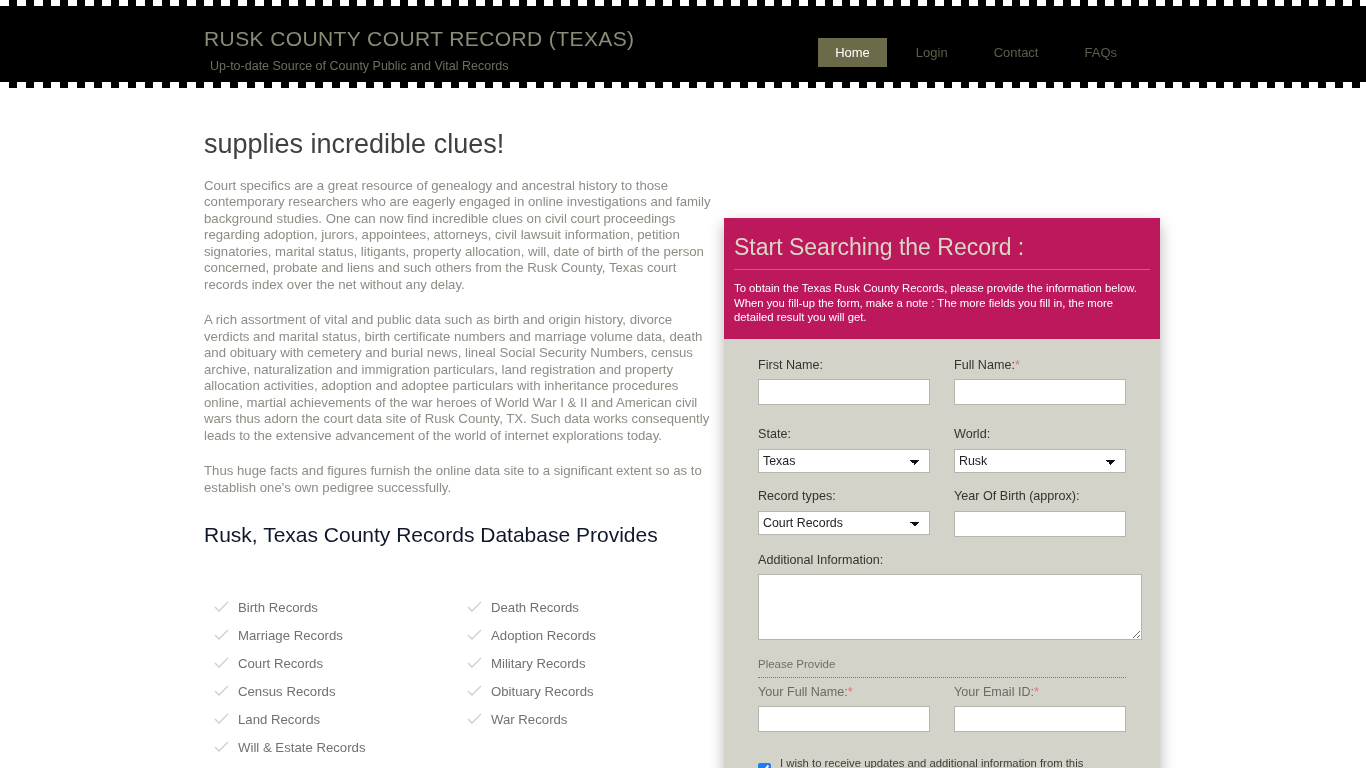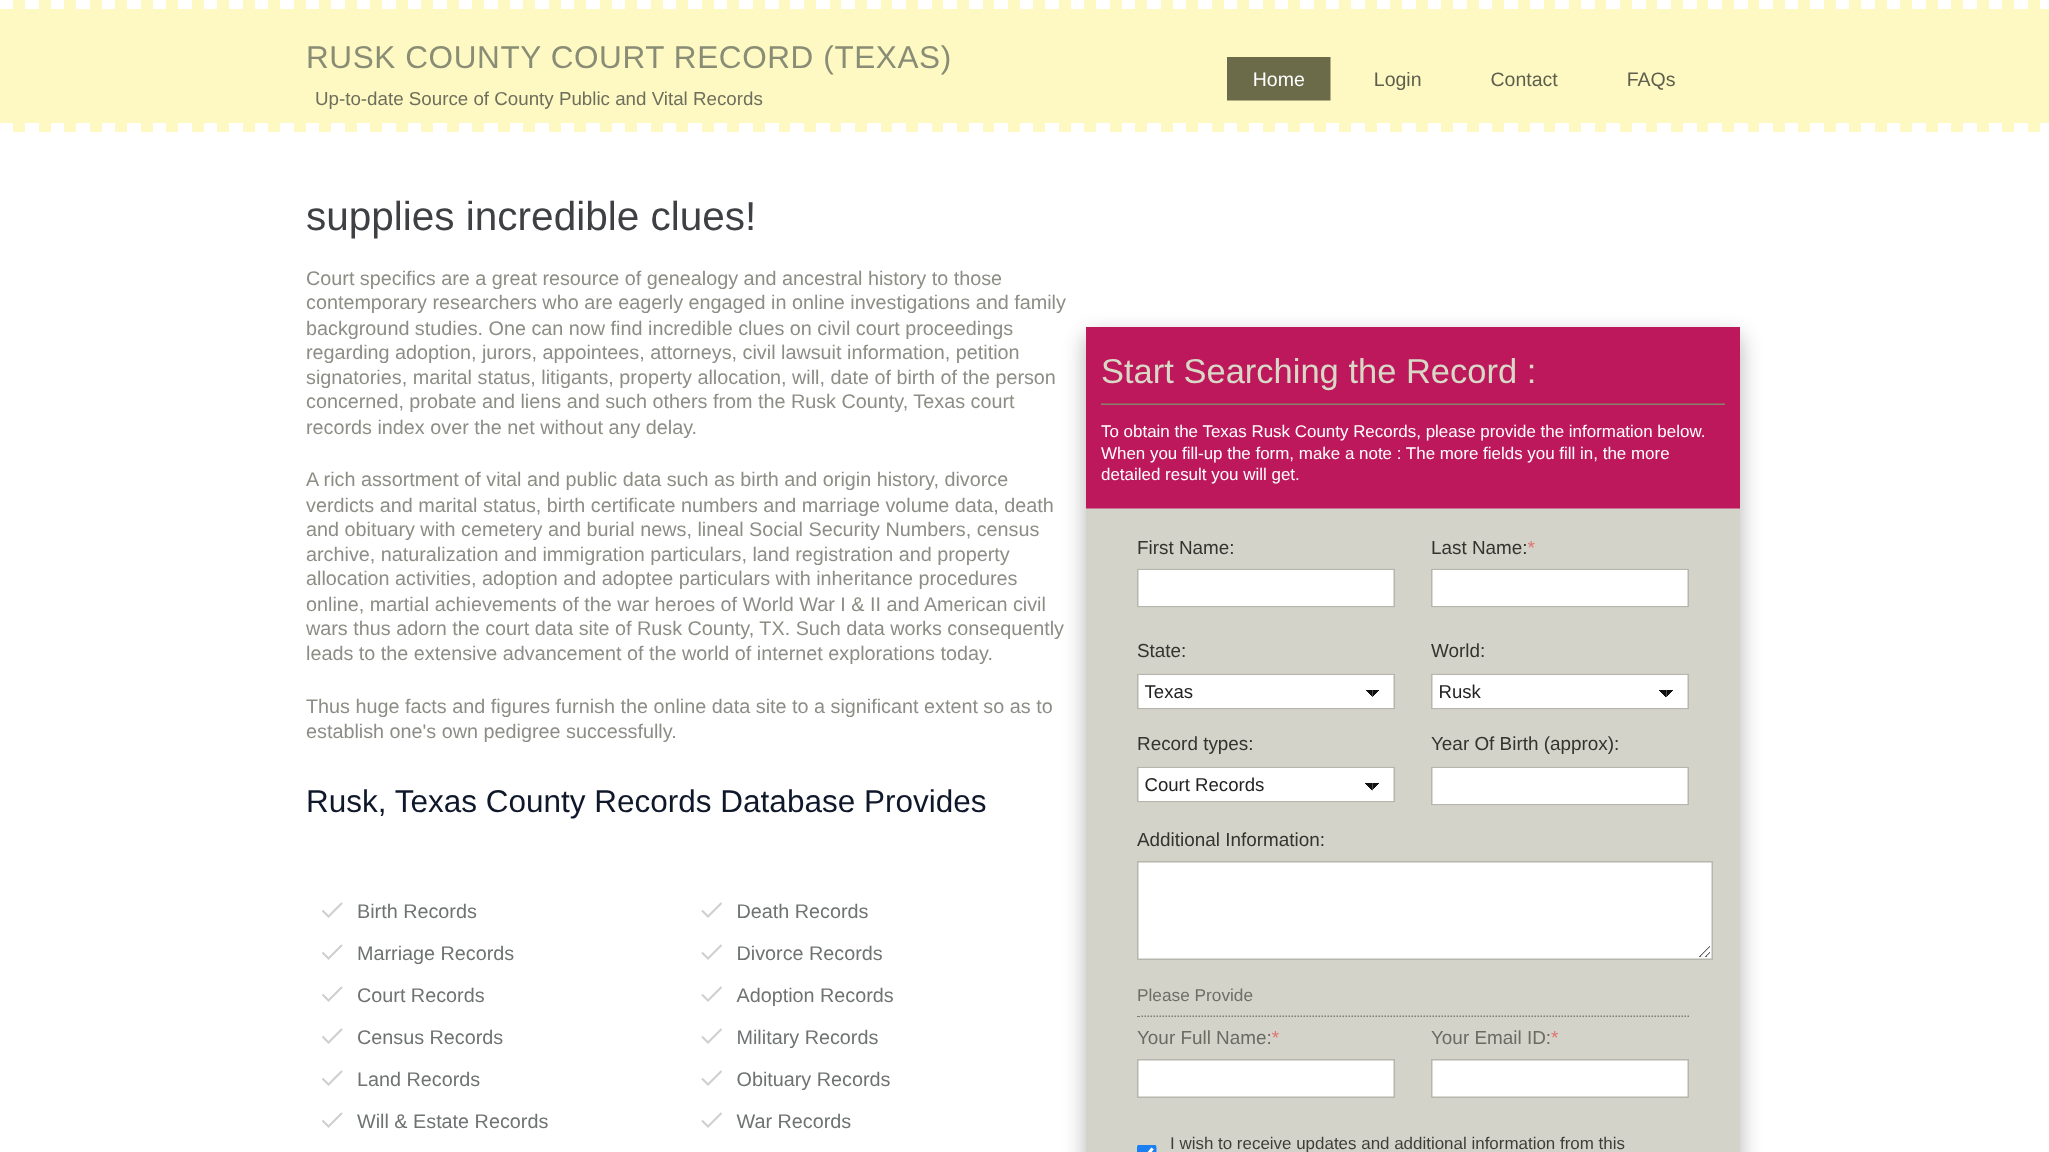"RUSK COUNTY COURT RECORD (TEXAS)" .header-wrap { background: #fef9c3 -> #000000 }
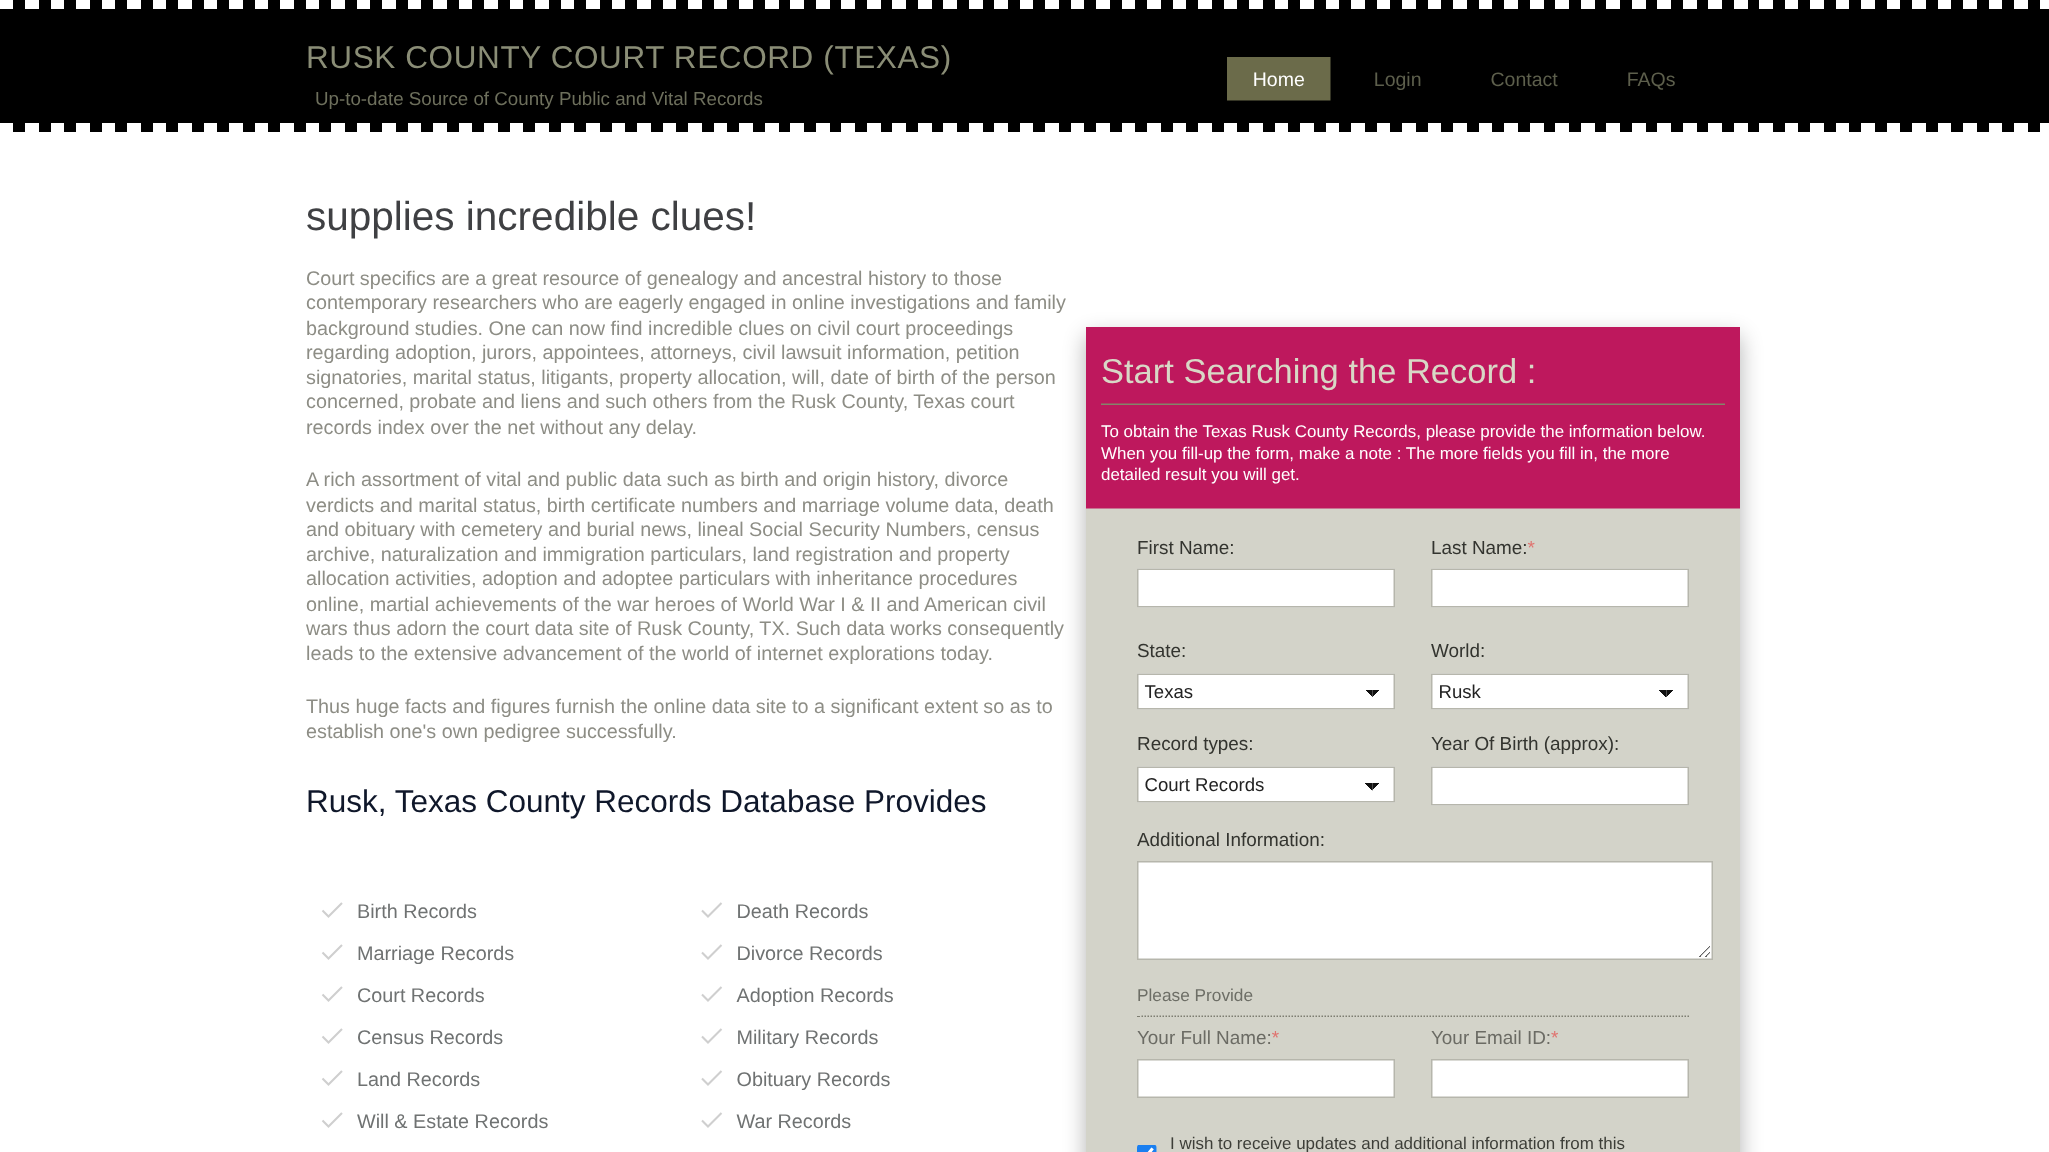"Last Name:" span { text: Last -> Full }
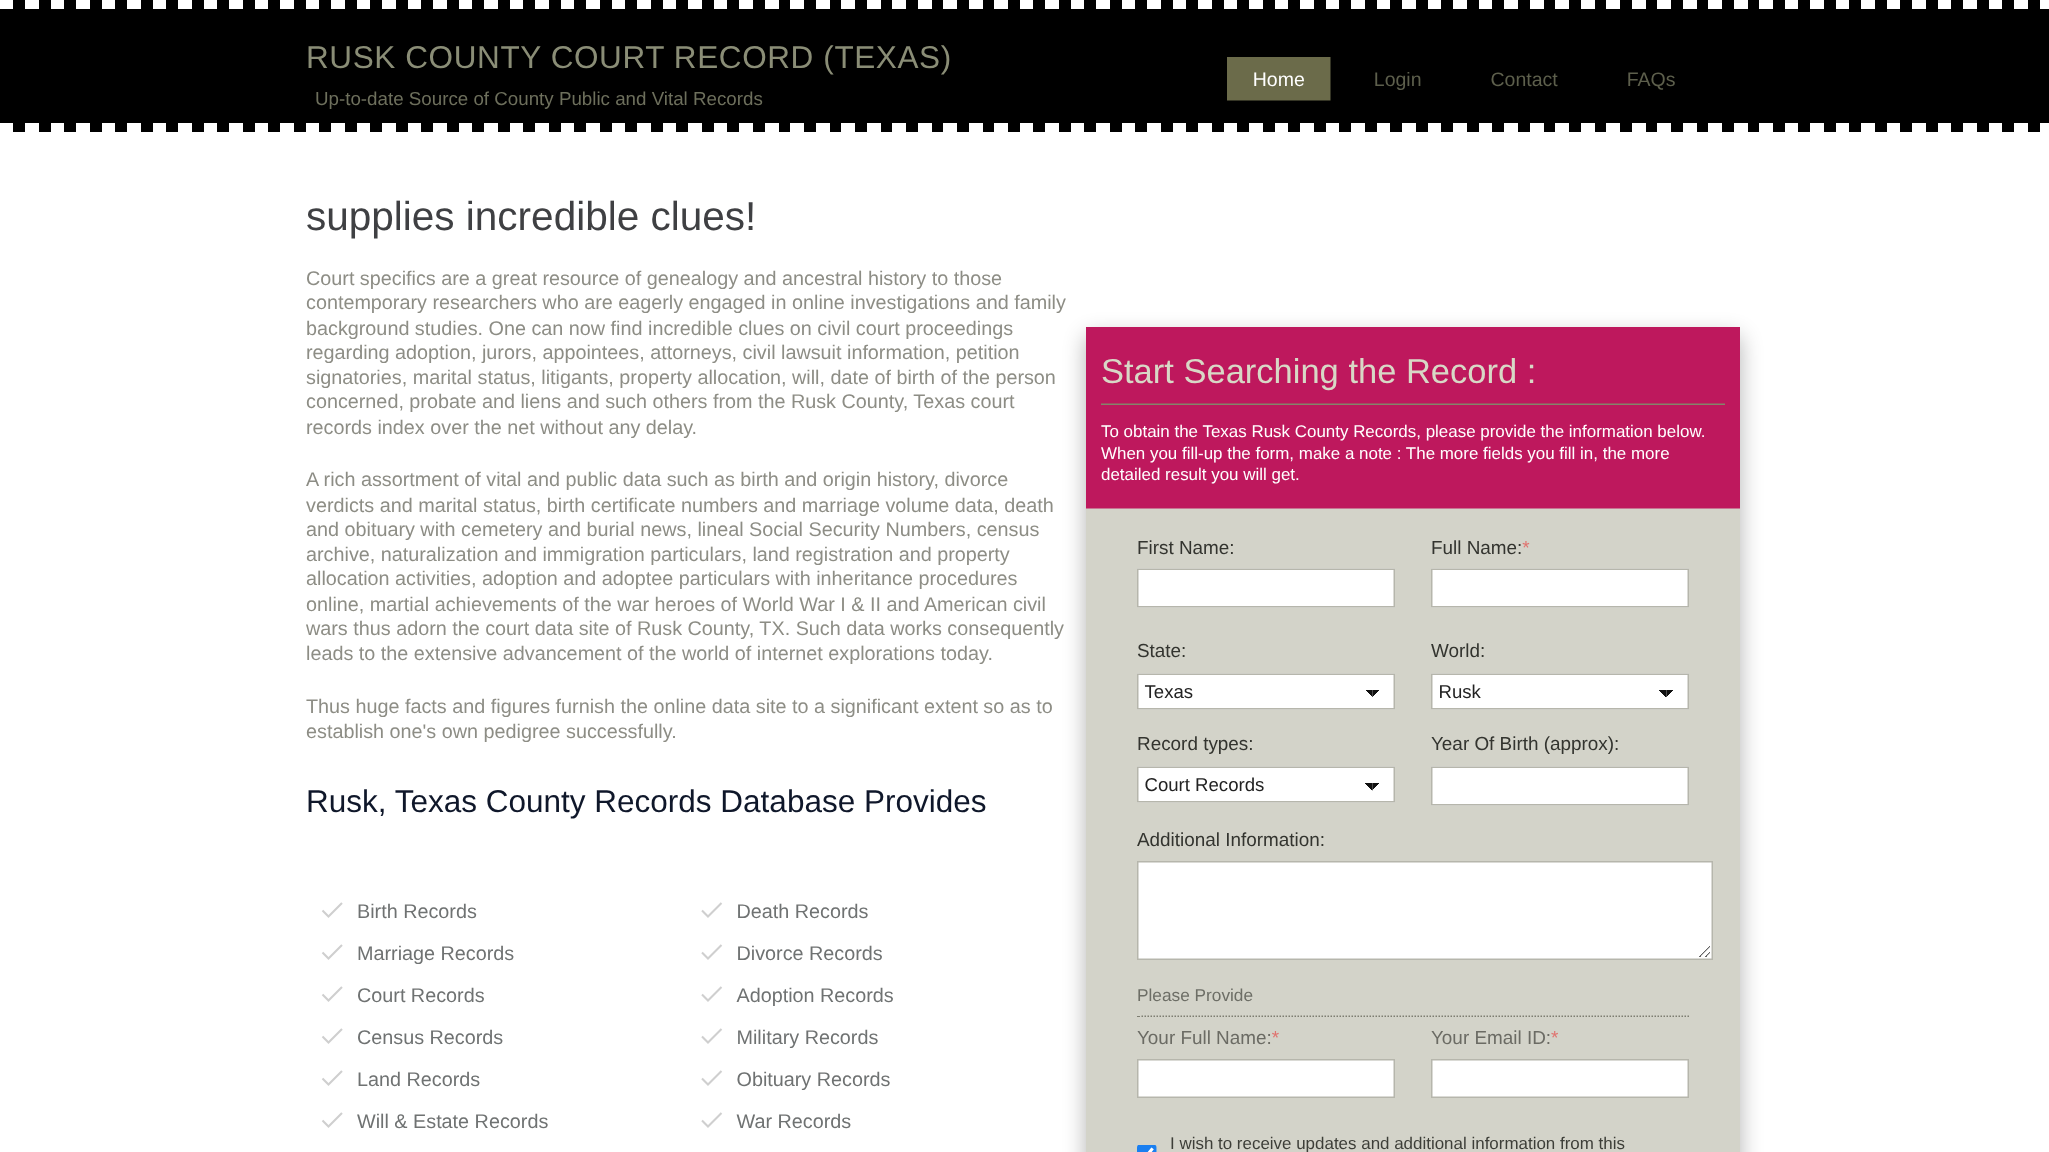"Divorce Records" div.rec-item { html: <div> <span> <svg> <polyline></polyline> </svg> </span> <span>Divorce Records</span> </div> -> none }
